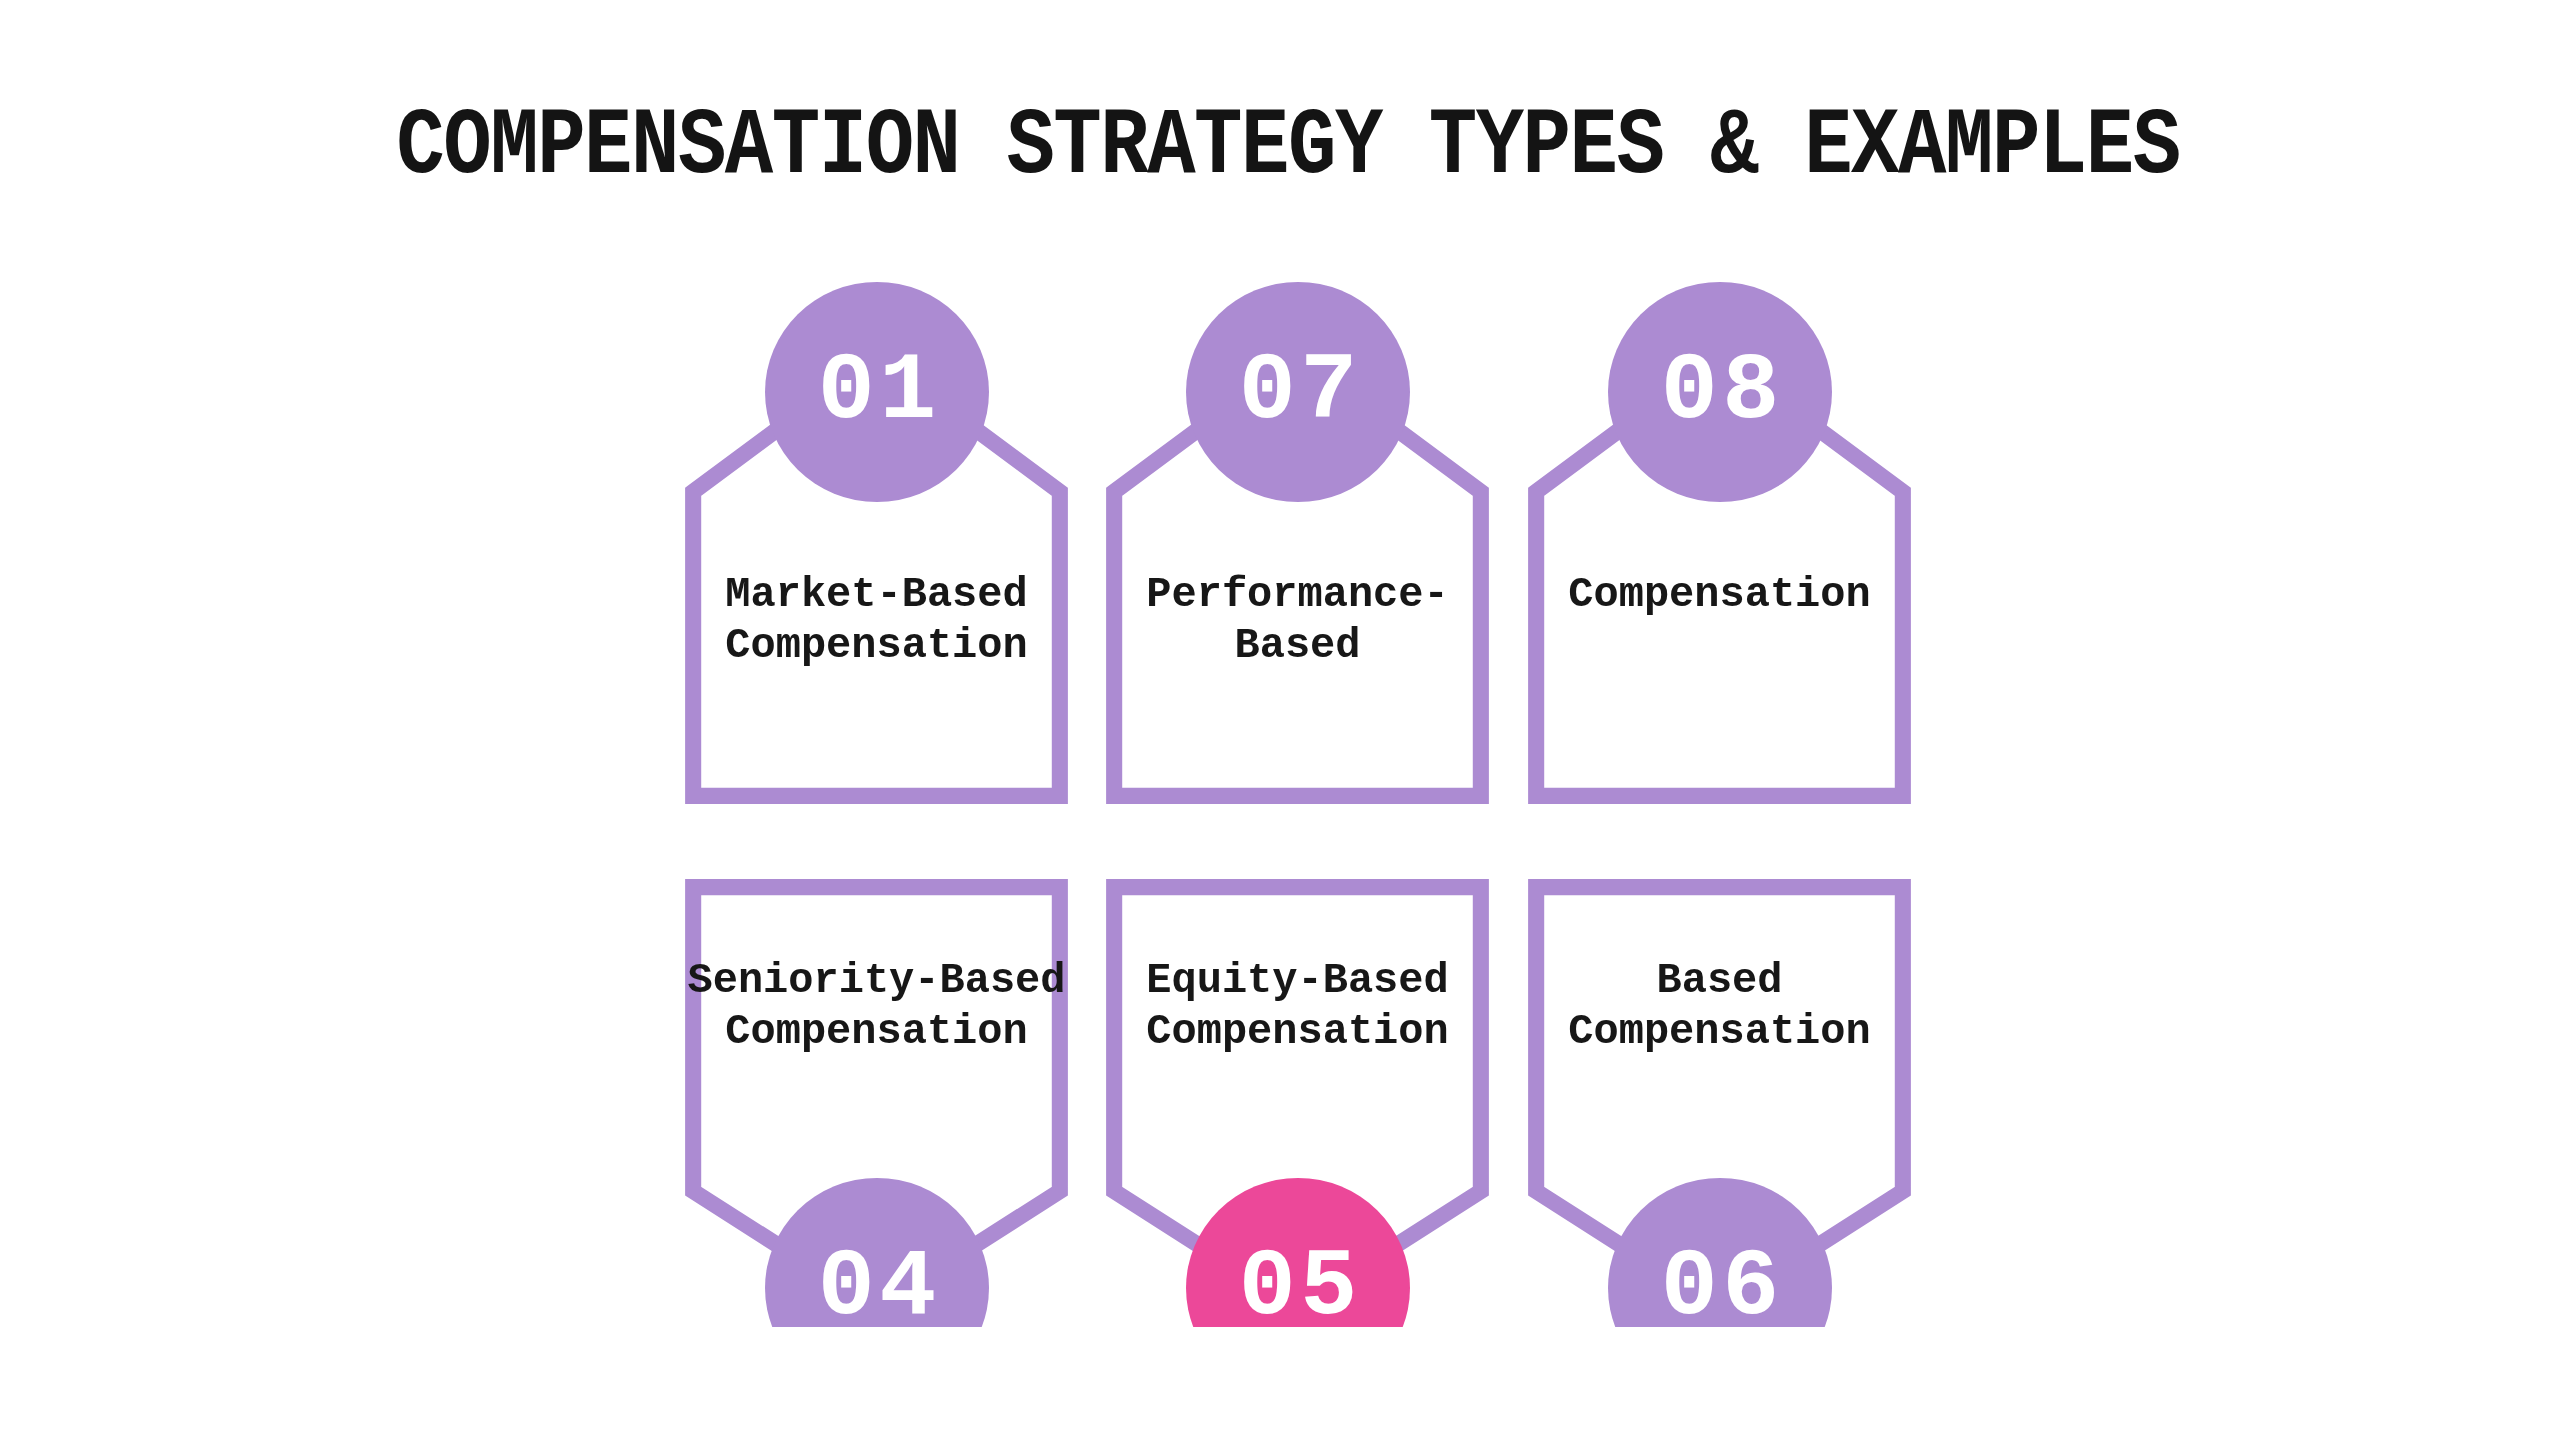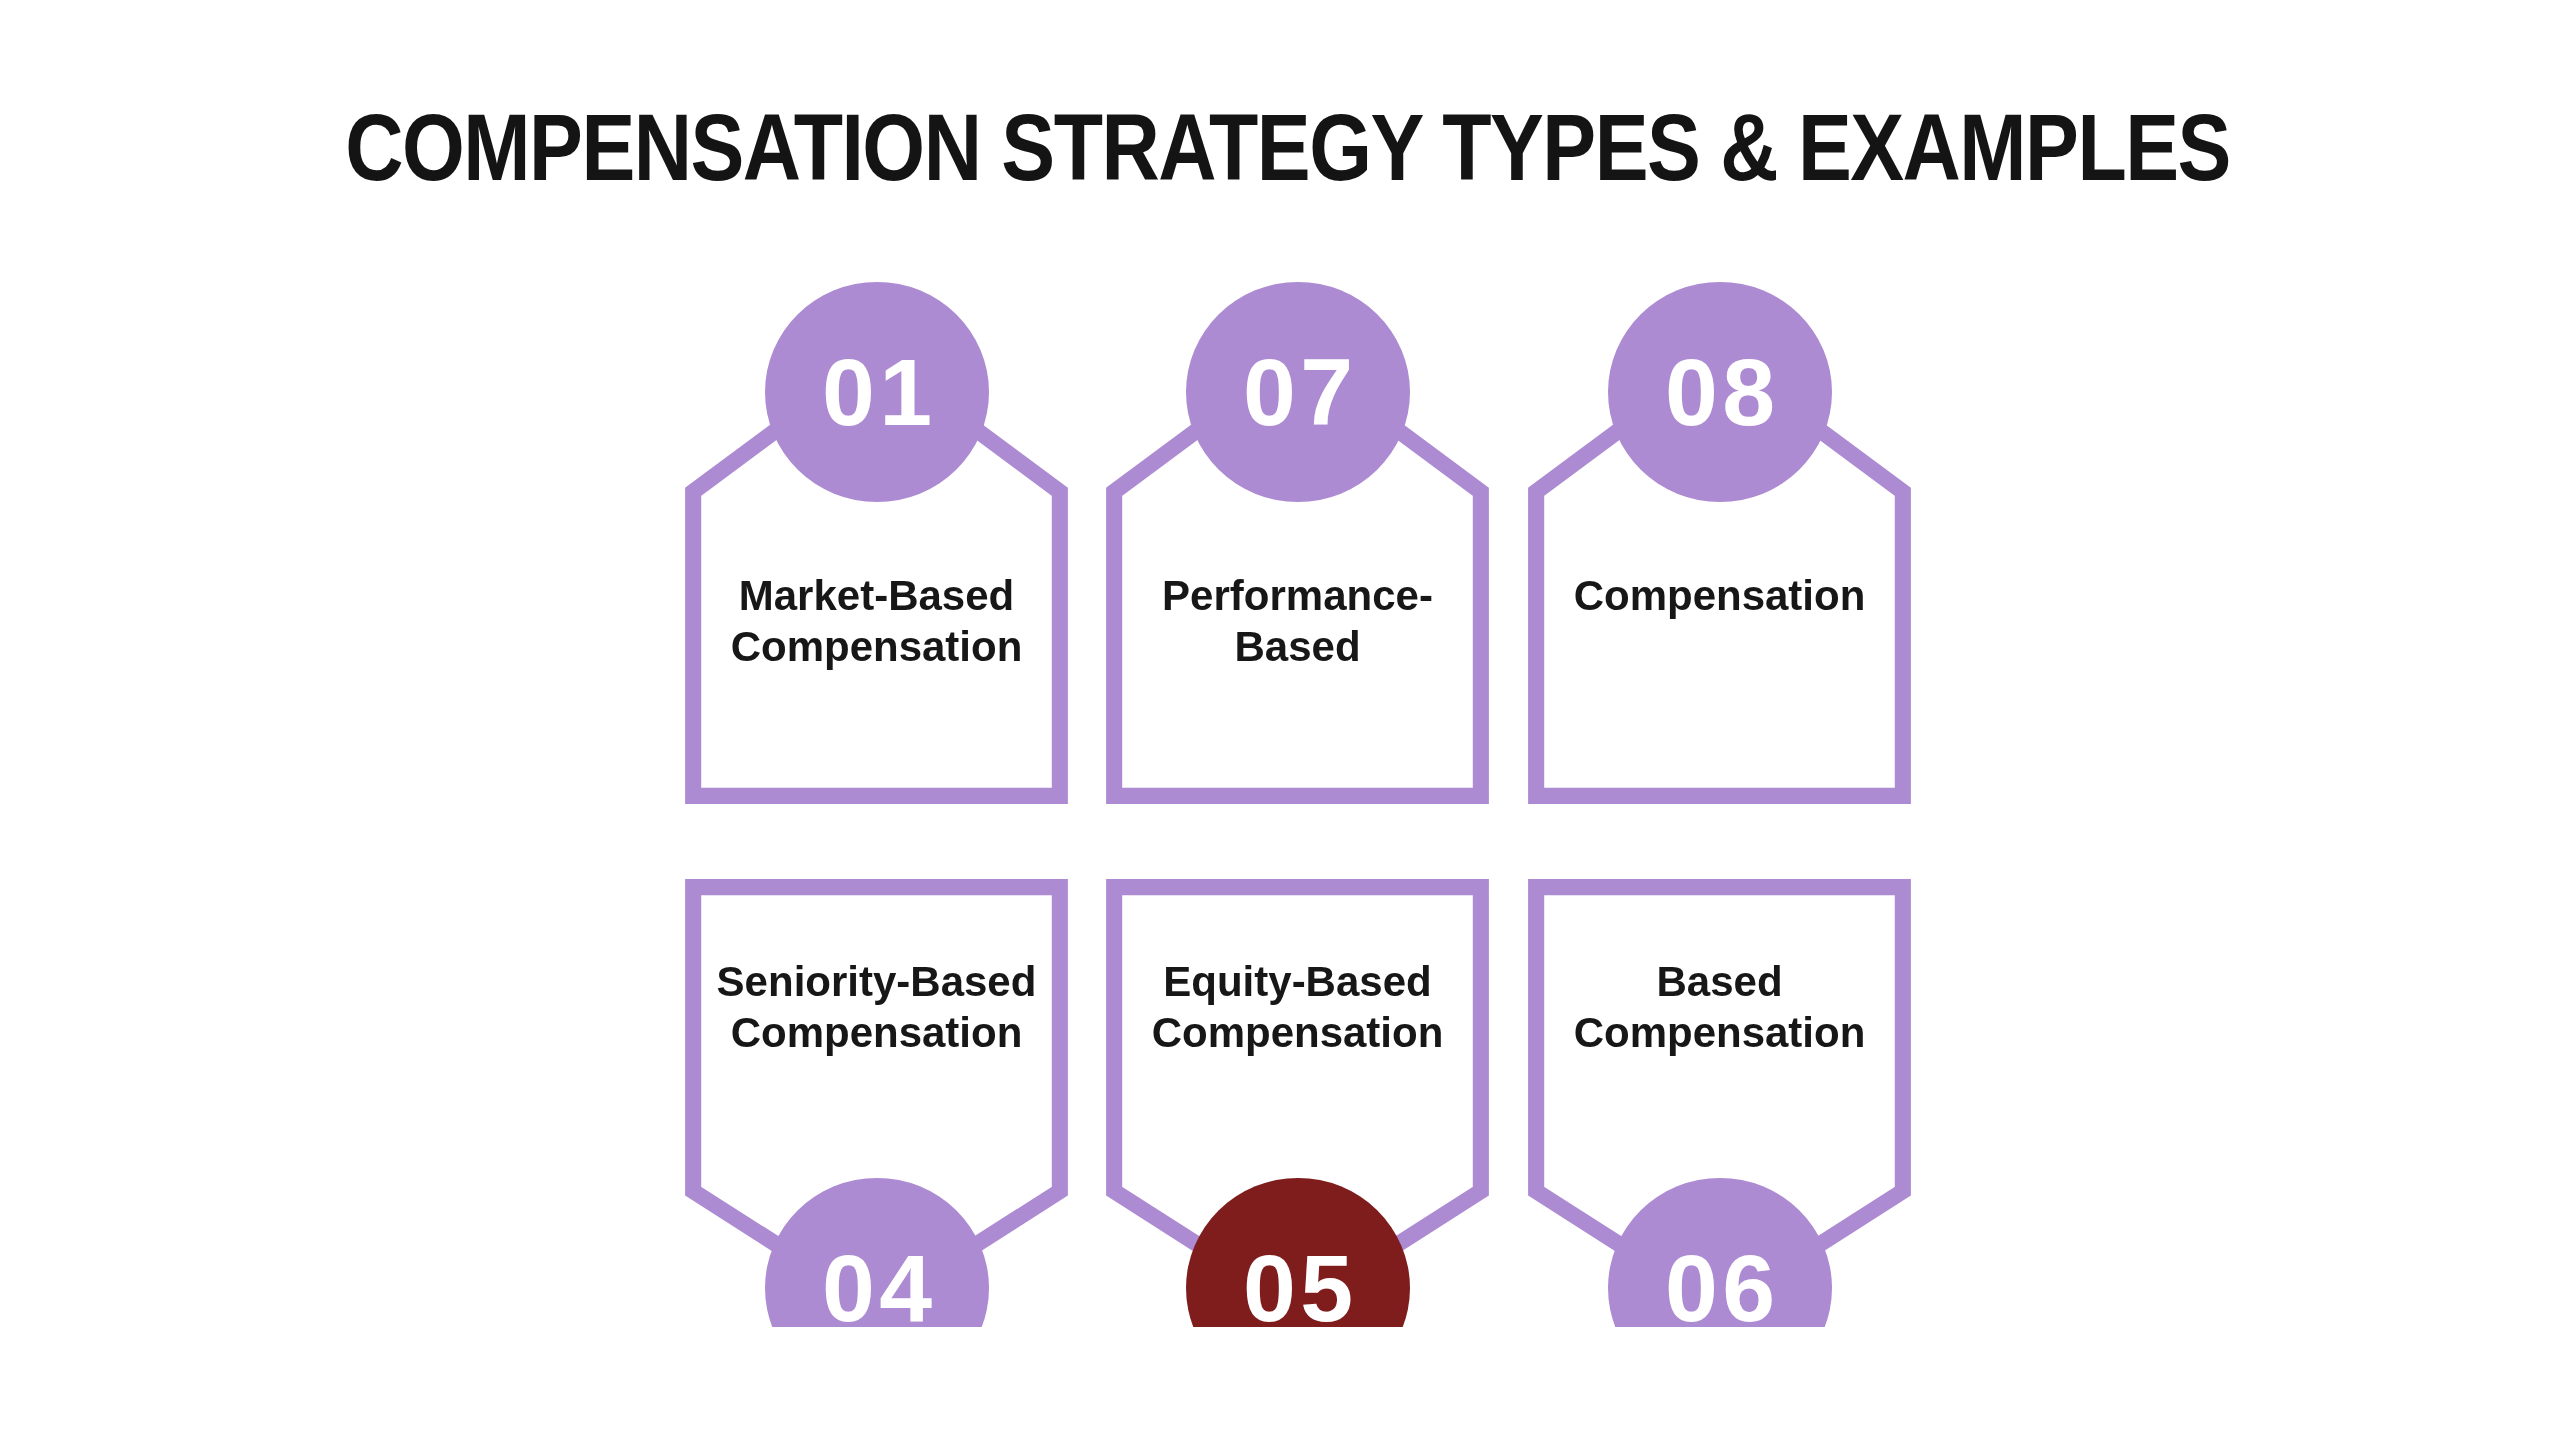"COMPENSATION STRATEGY TYPES & EXAMPLES" .canvas { font-family: none -> Liberation Mono, monospace }
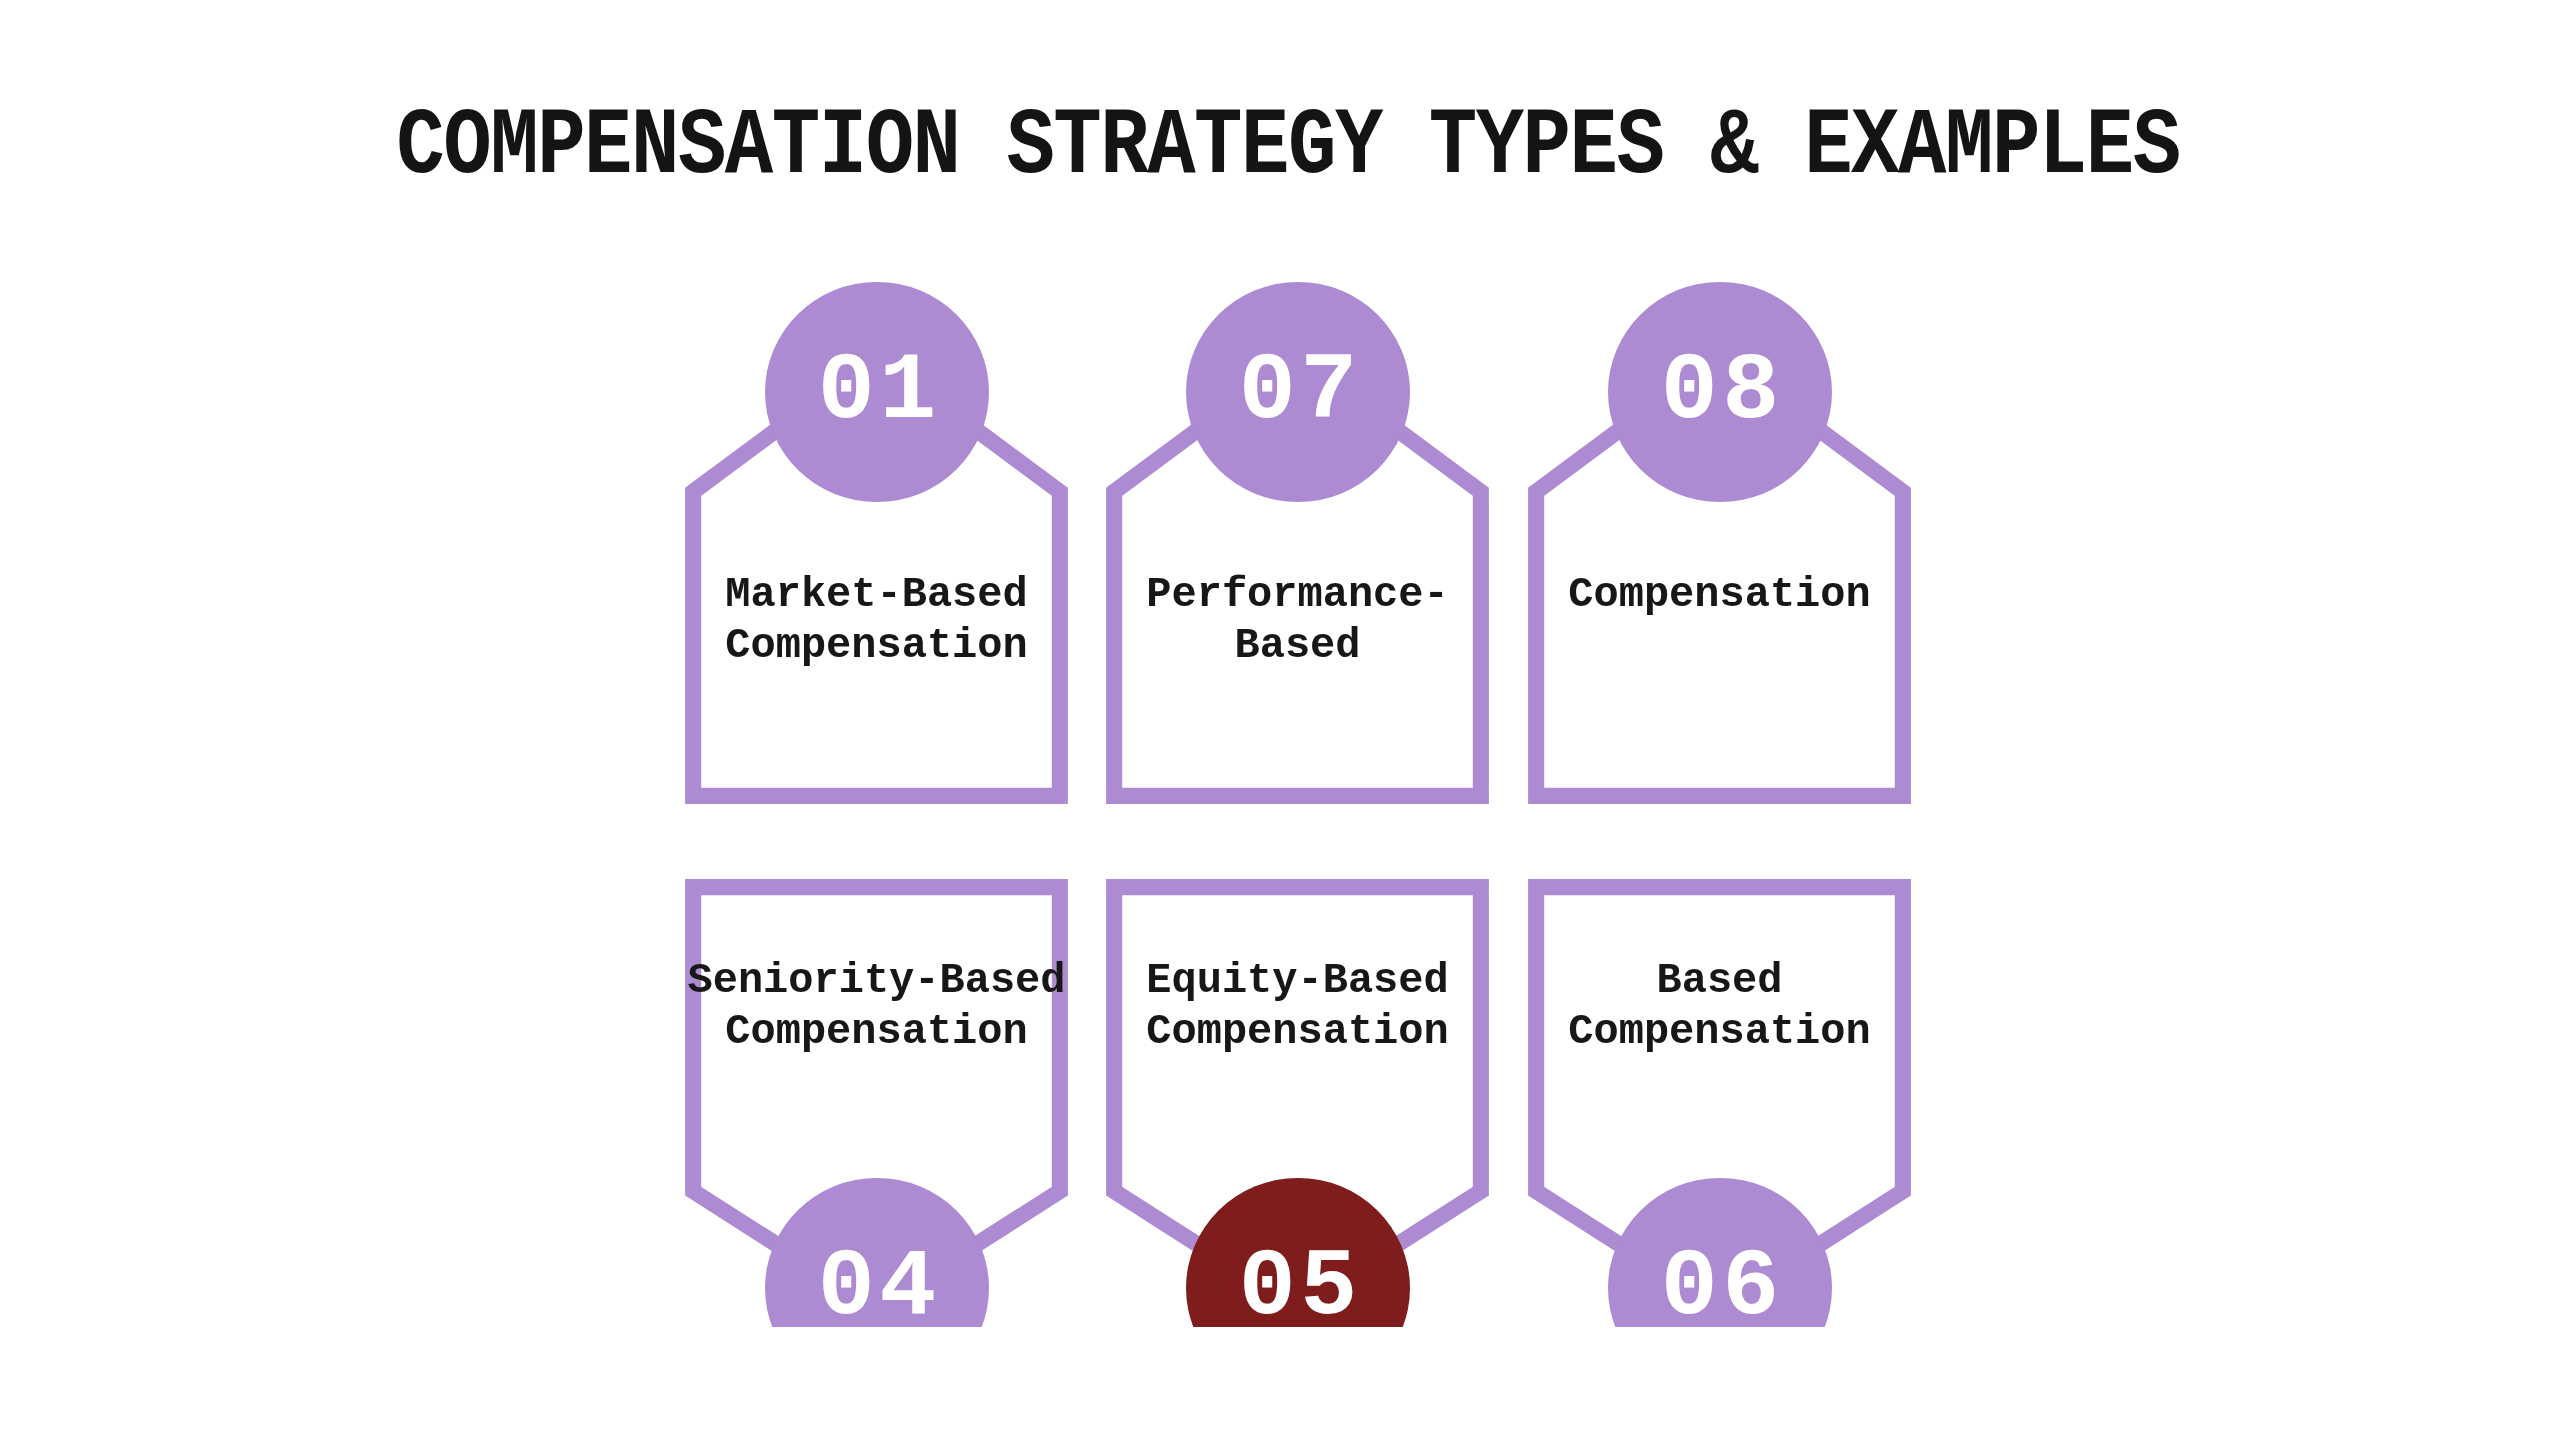"05" div.badge { background-color: #7f1d1d -> #ec4899 }
